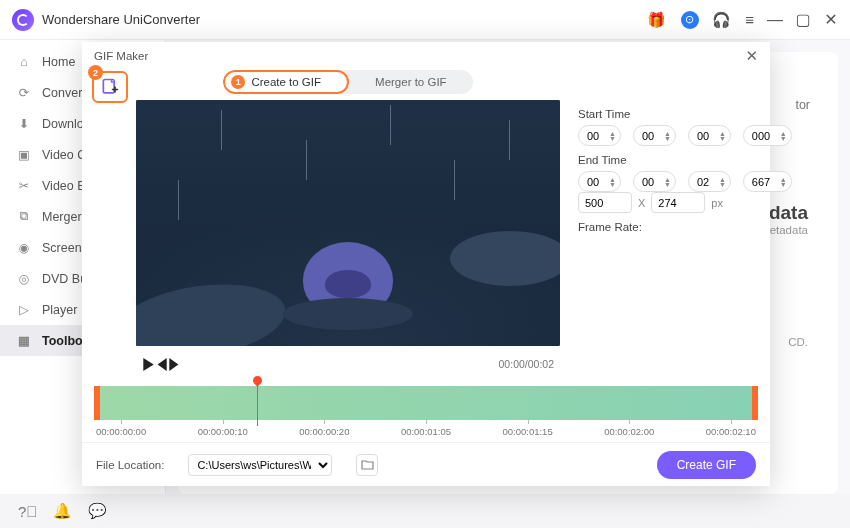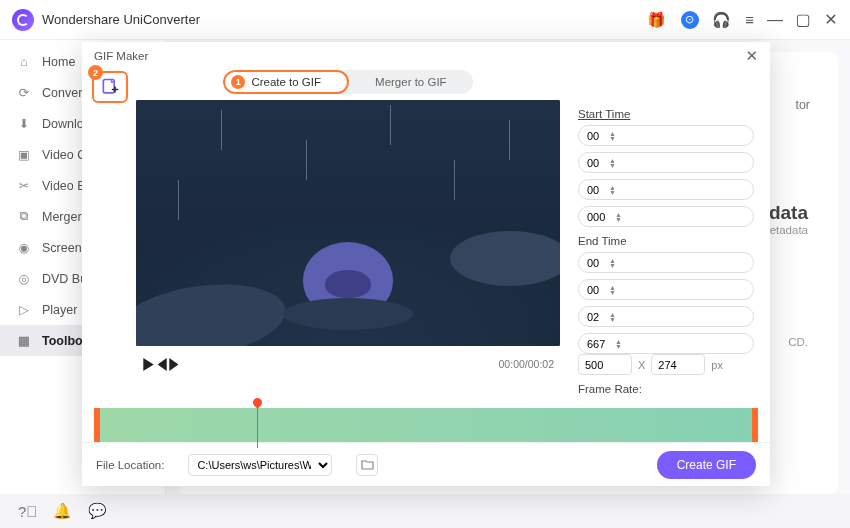"Start Time" .settings .lbl:first-child { text-decoration: underline -> none }
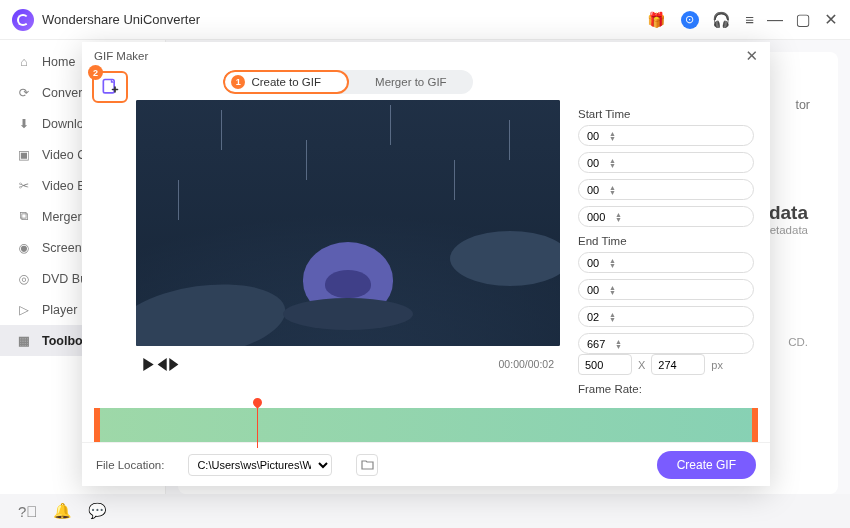"00" .spin-row { flex-direction: column -> none; gap: 6px -> 12px }
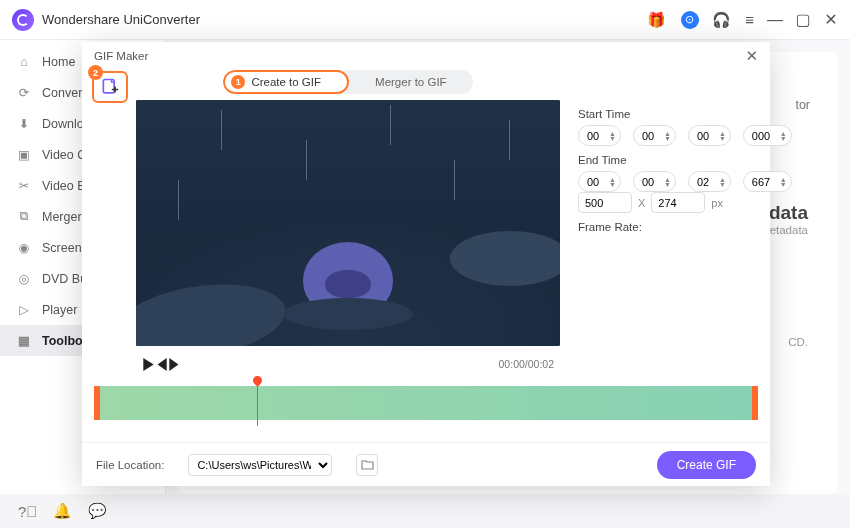"00:00:00:00" div.ticks { html: none -> <div> <span>00:00:00:00</span> <span>00:00:00:10</span> <span>00:00:00:20</span> <span>00:00:01:05</span> <span>00:00:01:15</span> <span>00:00:02:00</span> <span>00:00:02:10</span> </div> }
